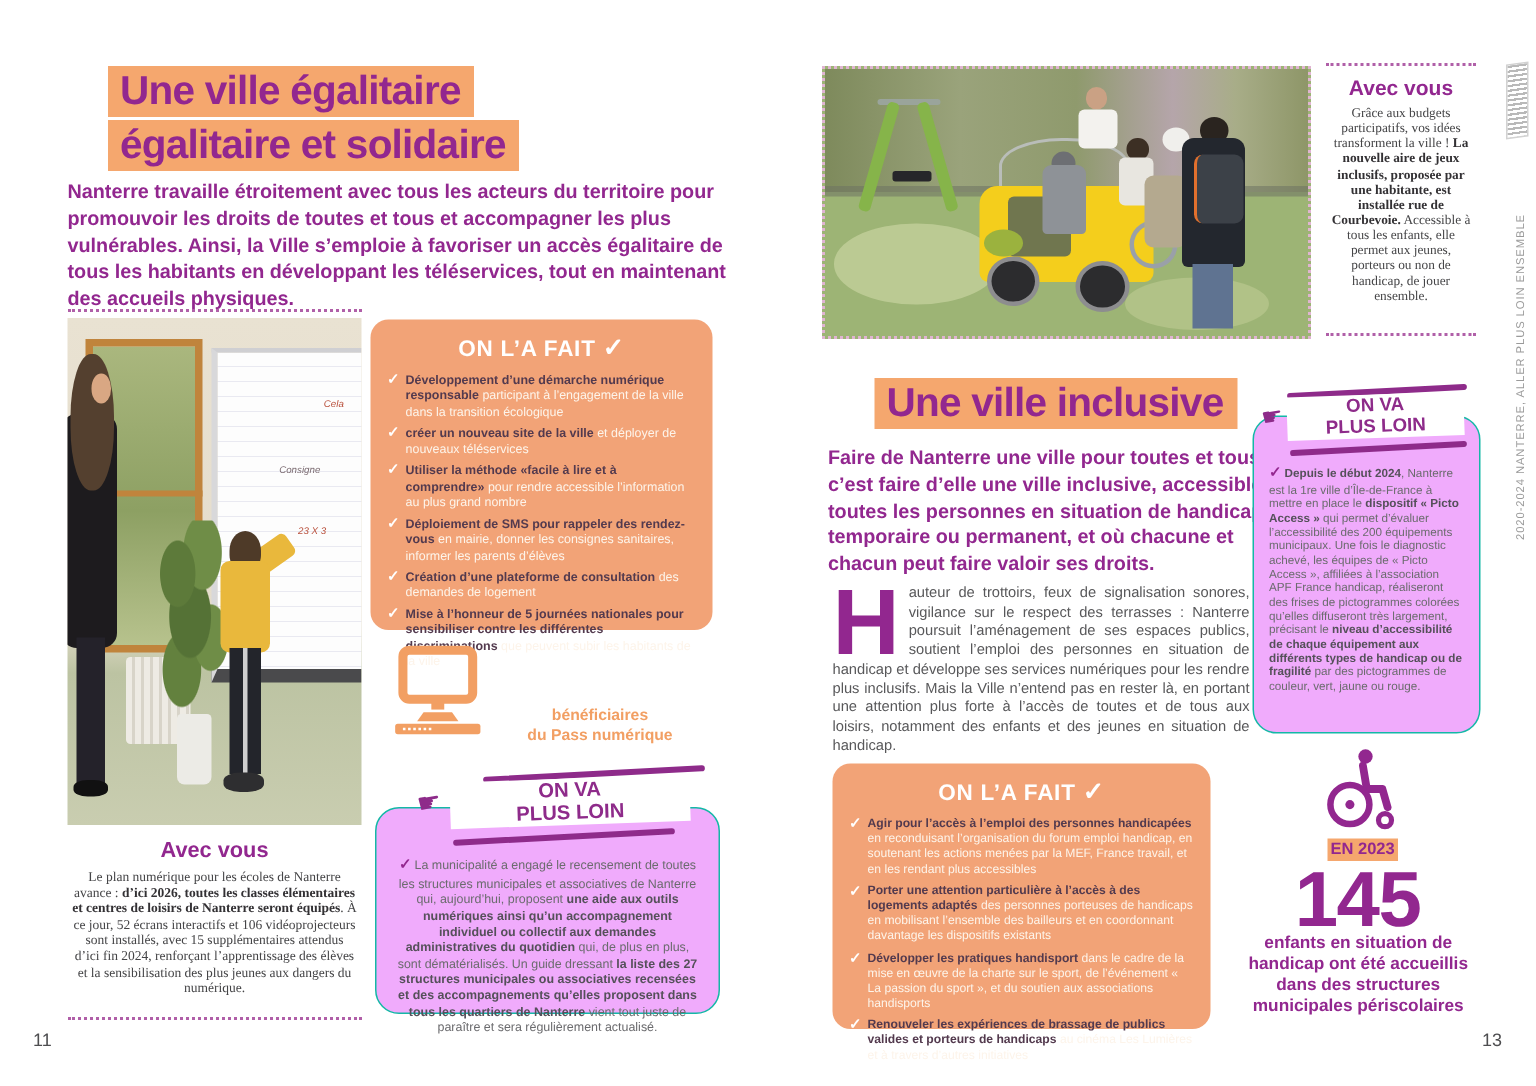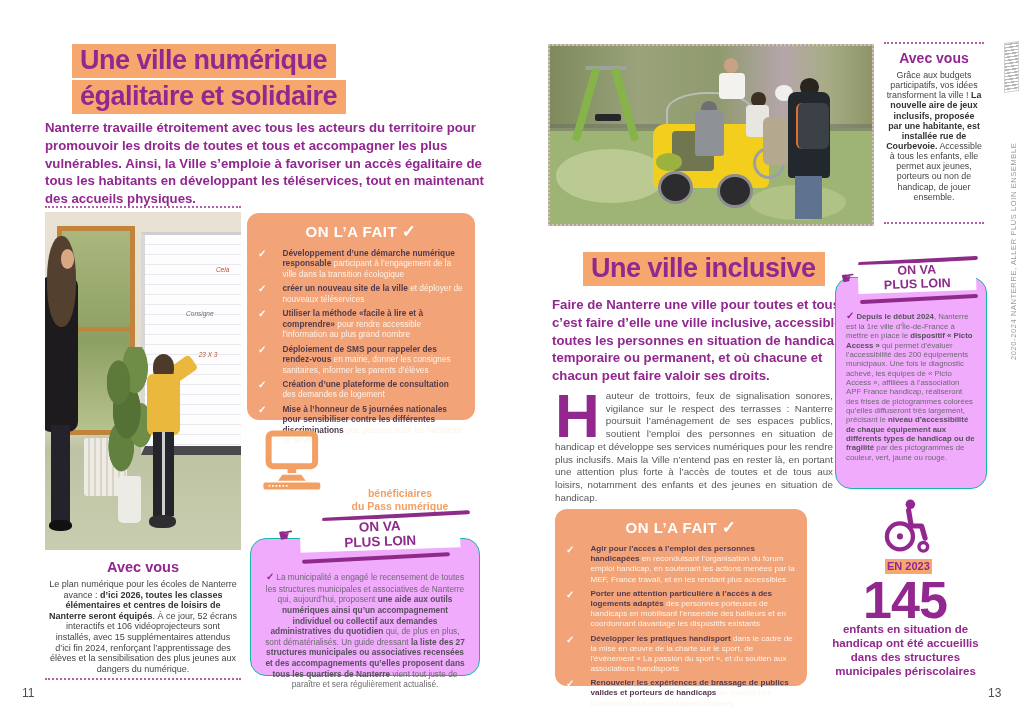"Une ville numérique" span.hl { text: numérique -> égalitaire }
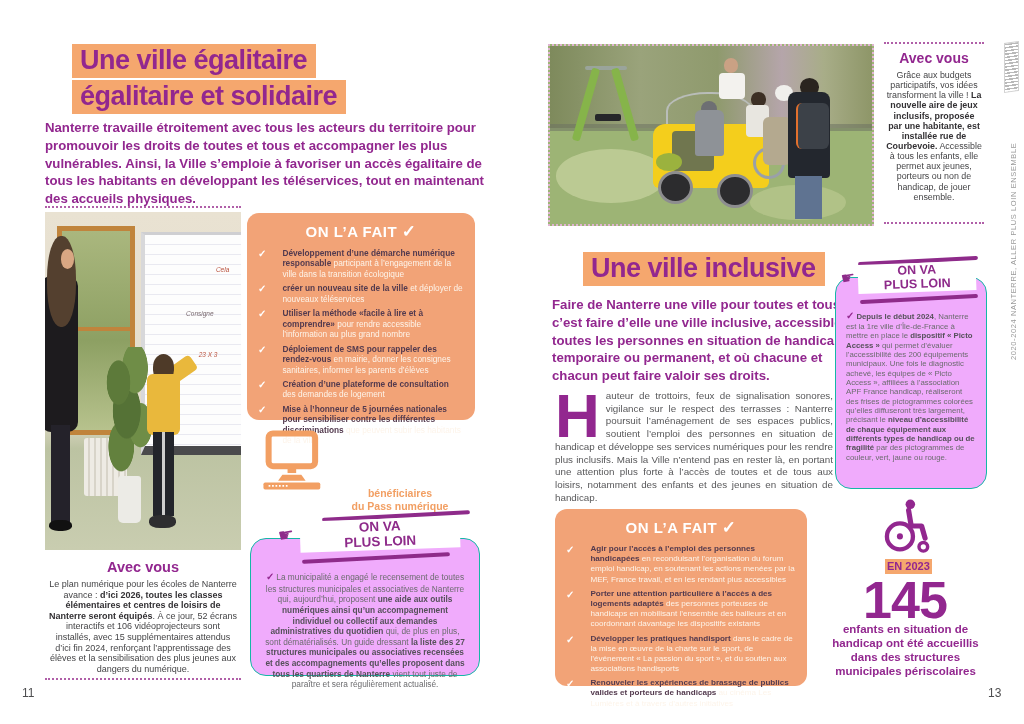"Grâce aux budgets participatifs, vos" .av-body { font-family: none -> Liberation Serif, serif }
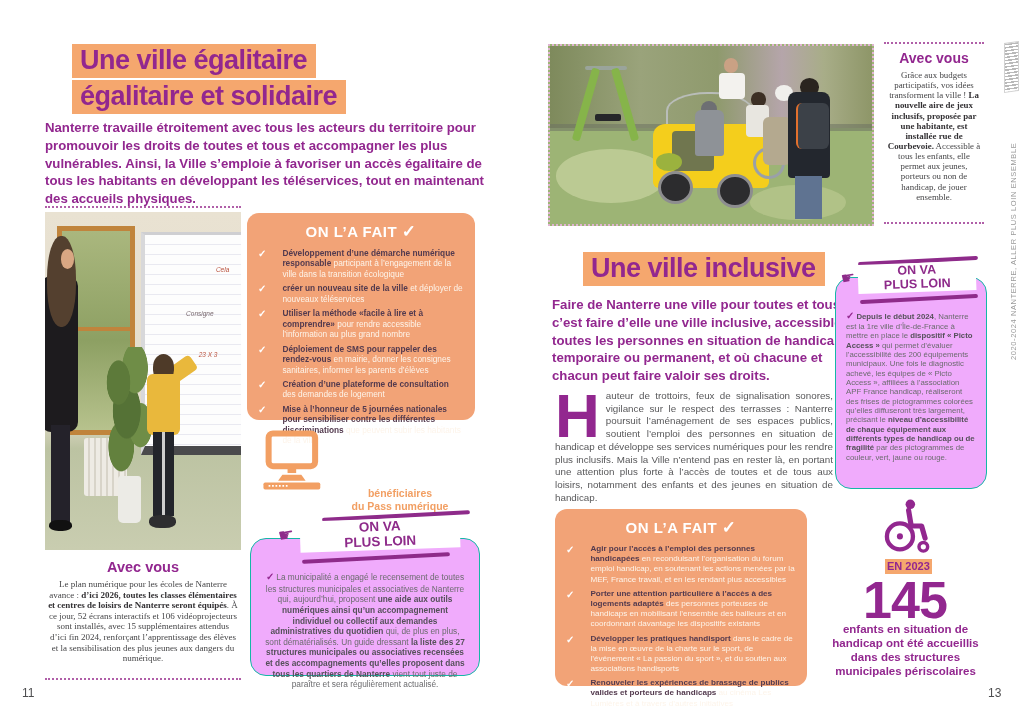"Développement d’une démarche numérique" .olaf-text { margin-left: 12px -> none }
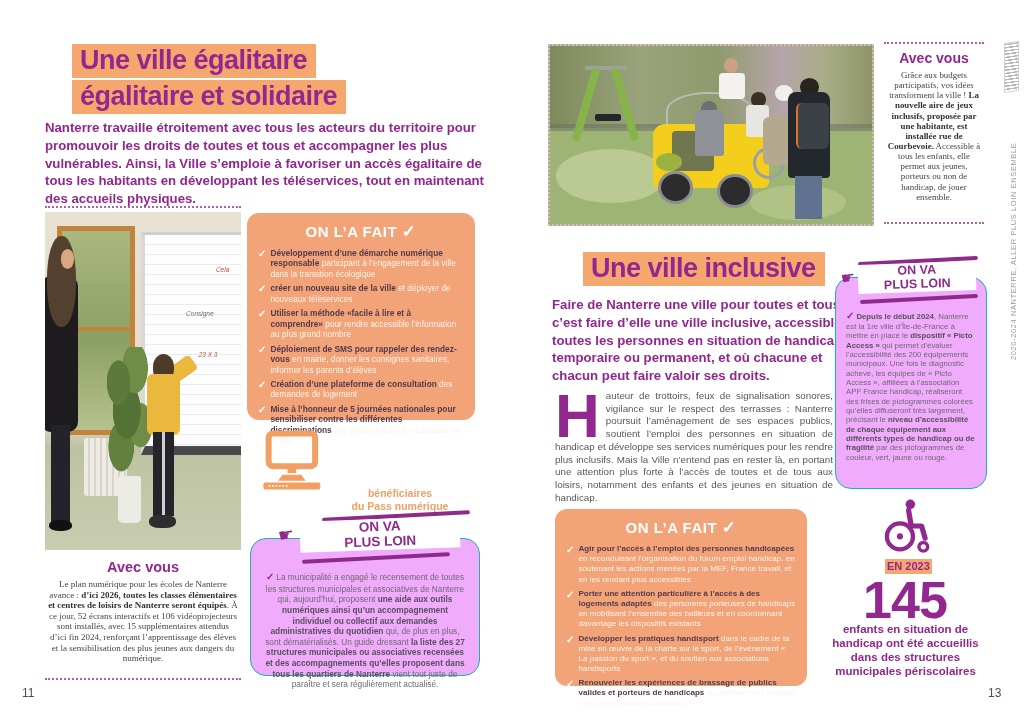"bénéficiaires" div.abs { top: 487px -> 471px }
